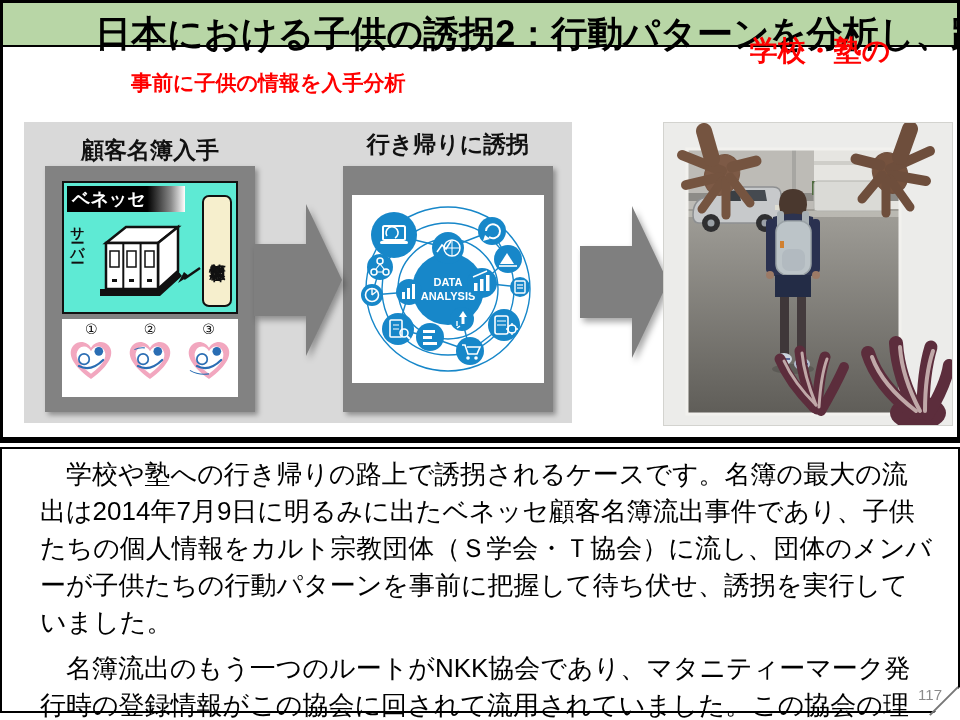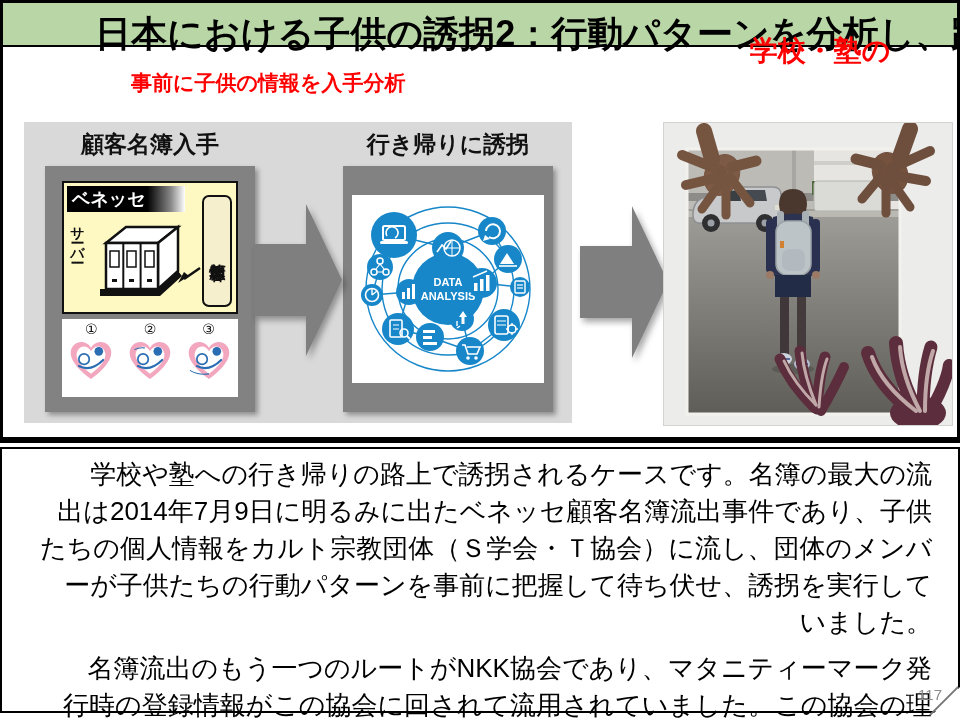"顧客名簿入手" .step-label.s1 { margin-top: none -> 6px }
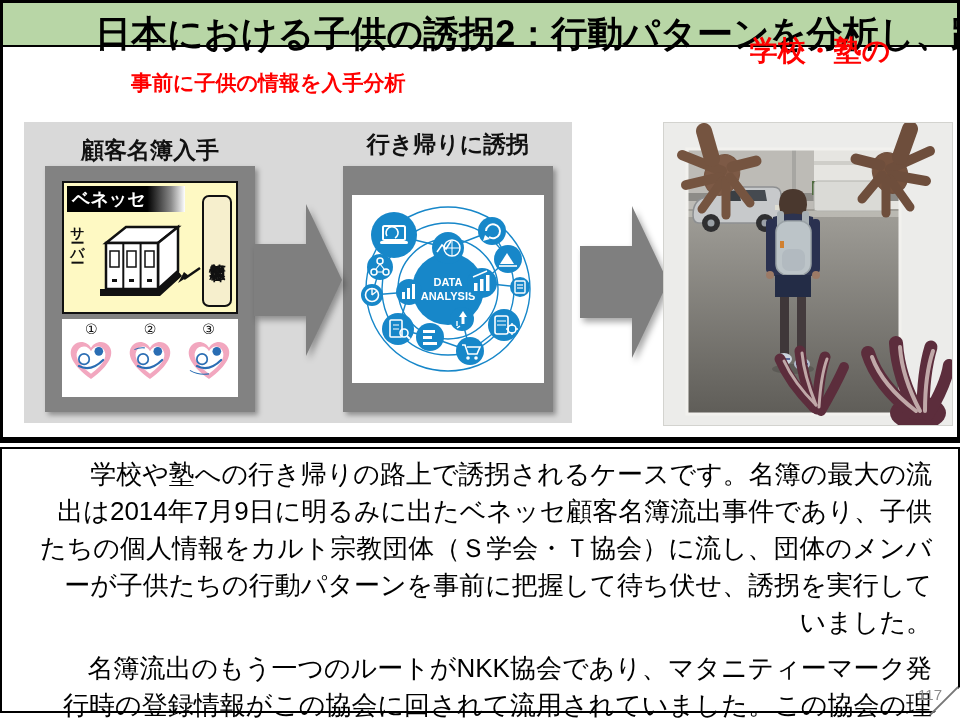"ベネッセ" .benesse { background: #fef9c3 -> #5eead4 }
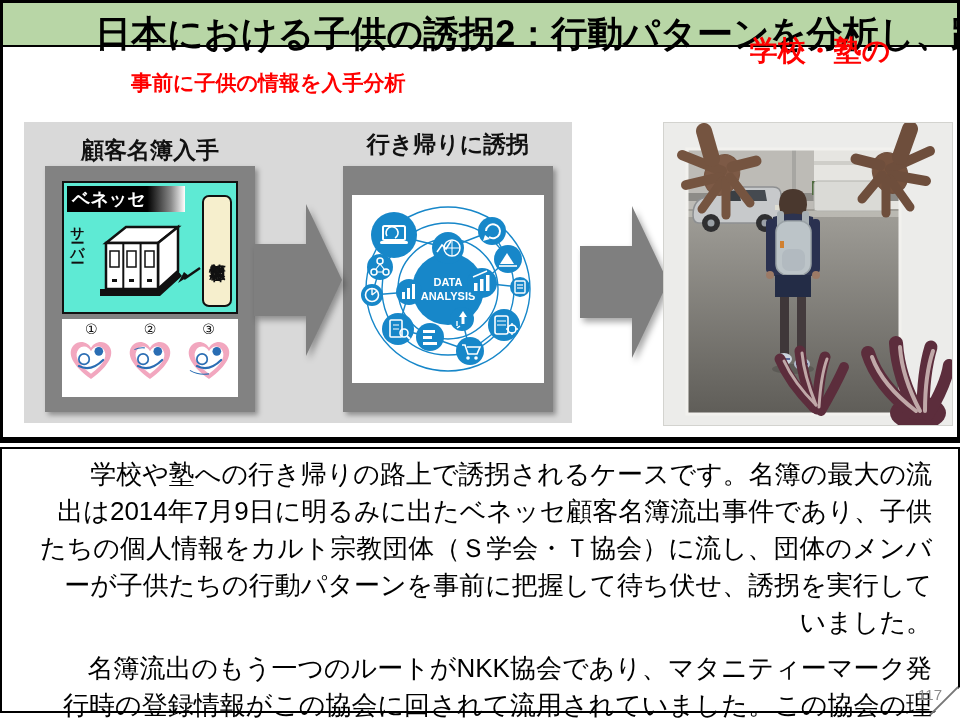"学校や塾への行き帰りの路上で誘拐されるケースです。名簿の最大の流出は2014年7" .bodytext p { text-align: right -> left }
